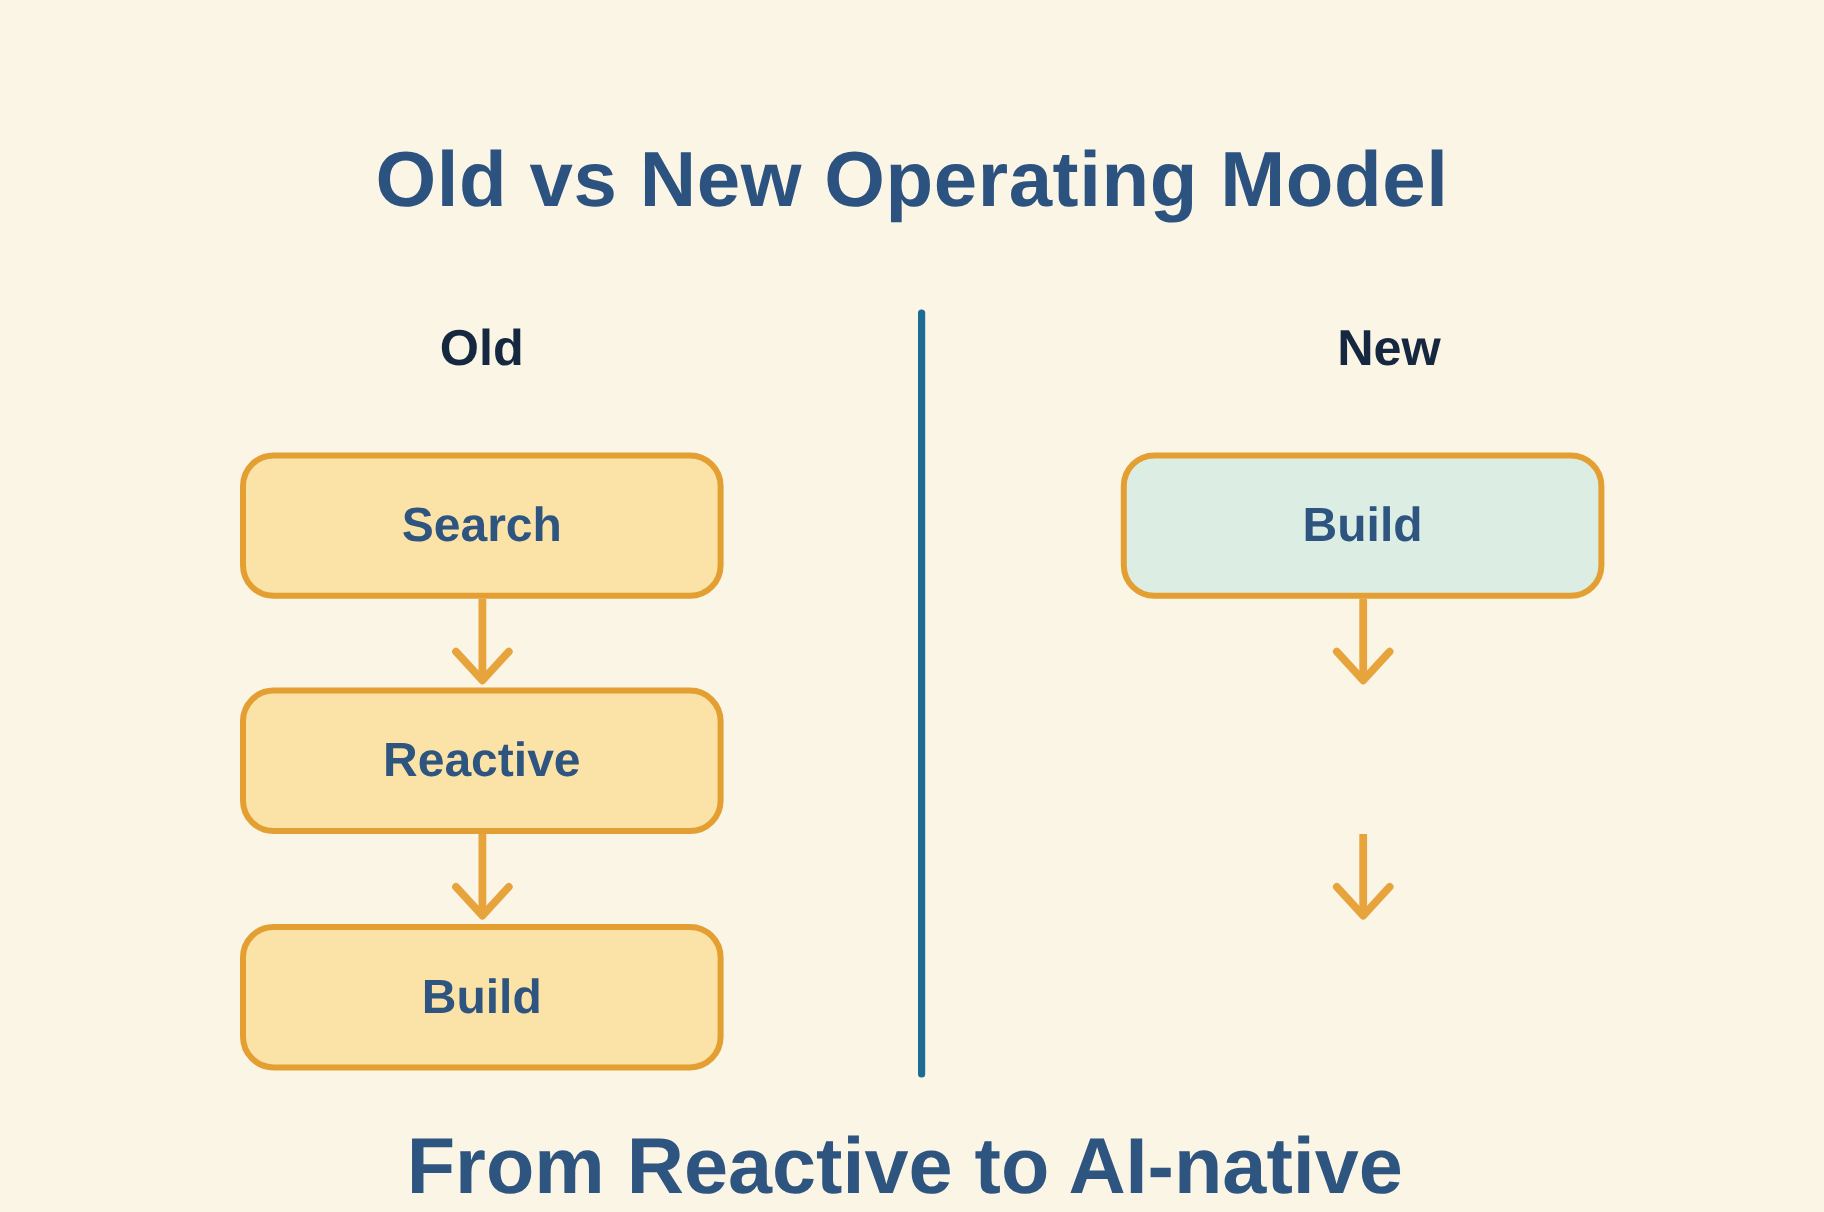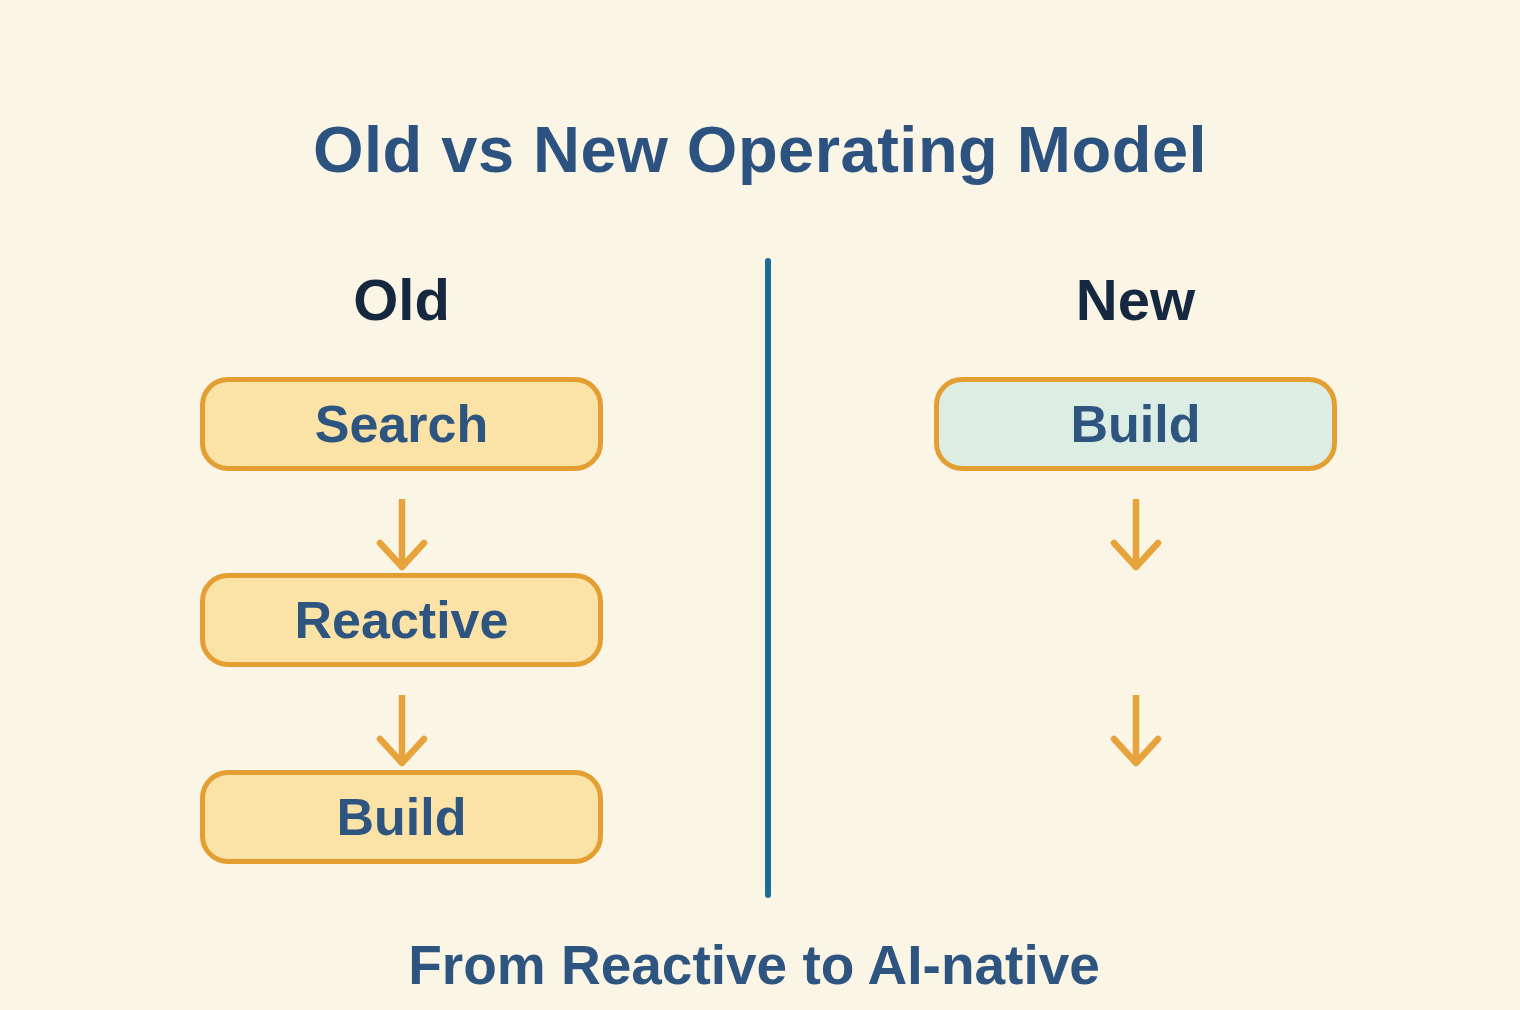"Old" .col-header { font-size: 58px -> 42px }
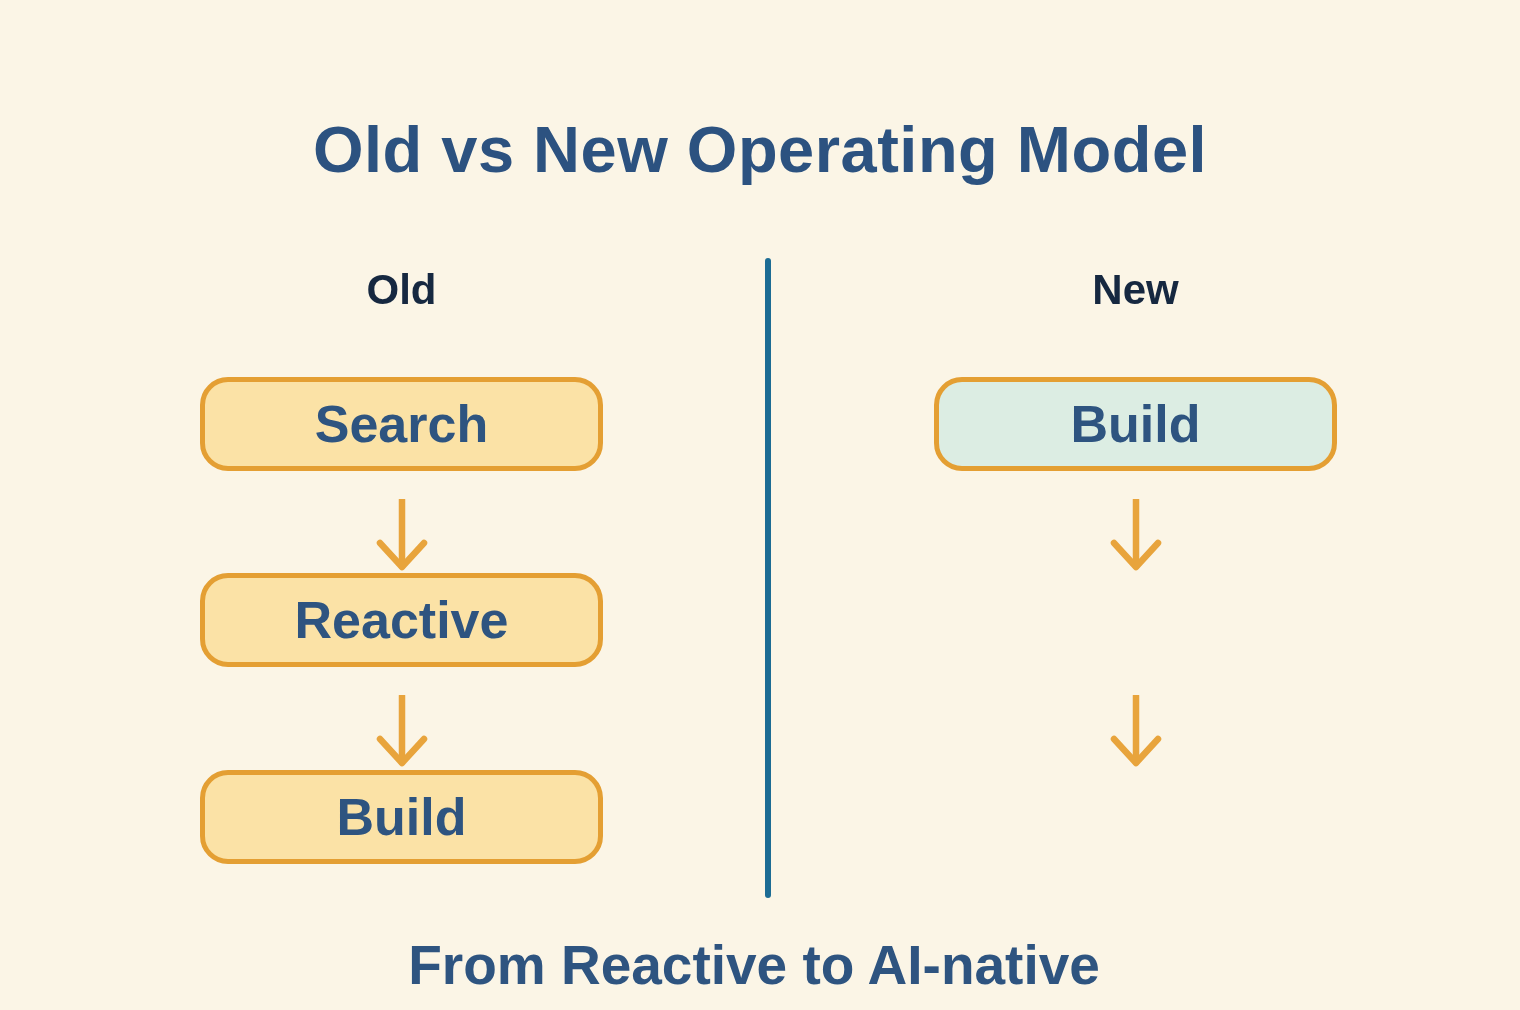"New" .col-header.right { left: 934px -> 956px }
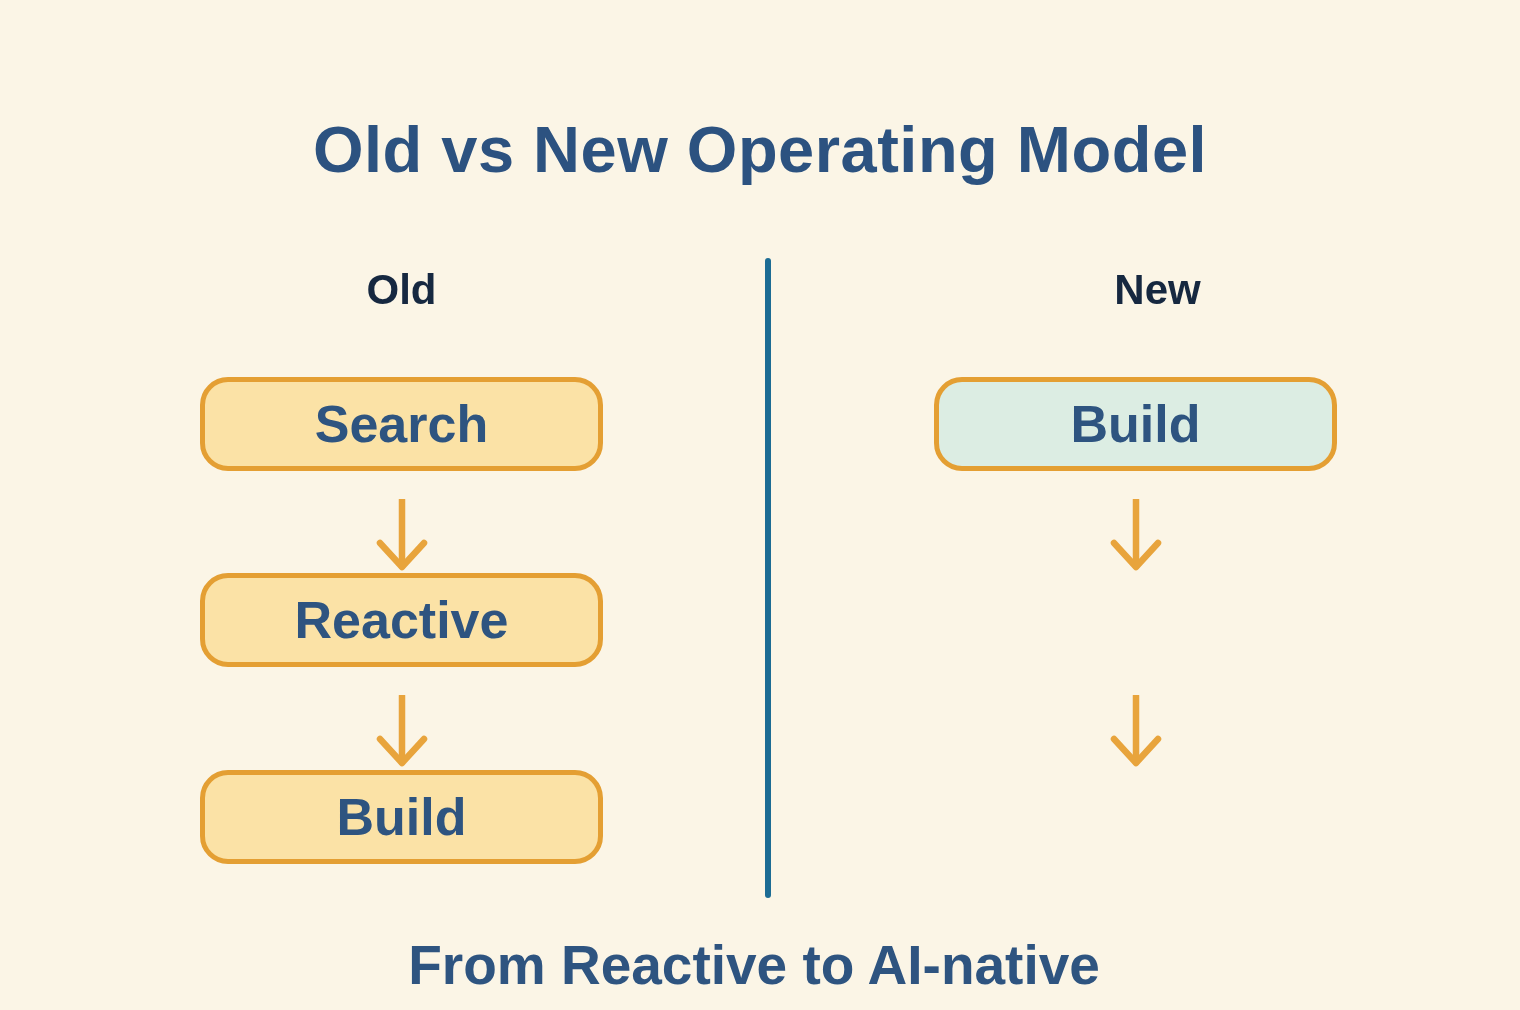"Search" .flow-box { font-size: 52px -> 40px; height: 94px -> 122px }
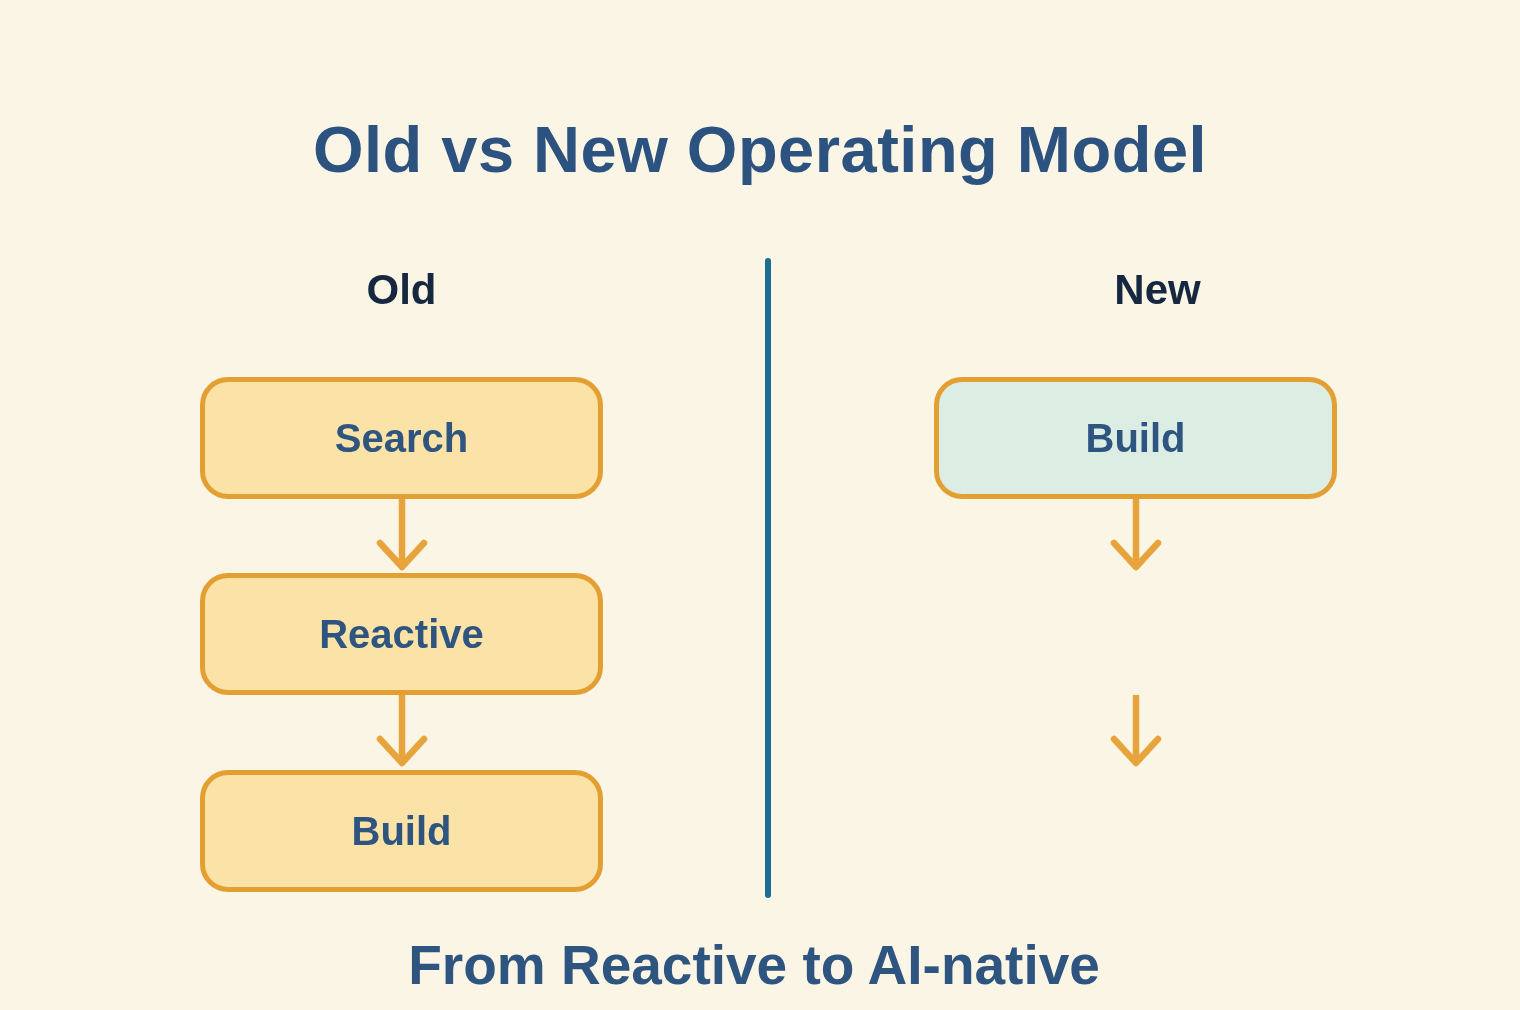"From Reactive to AI-native" .caption { font-size: 55px -> 66px }
